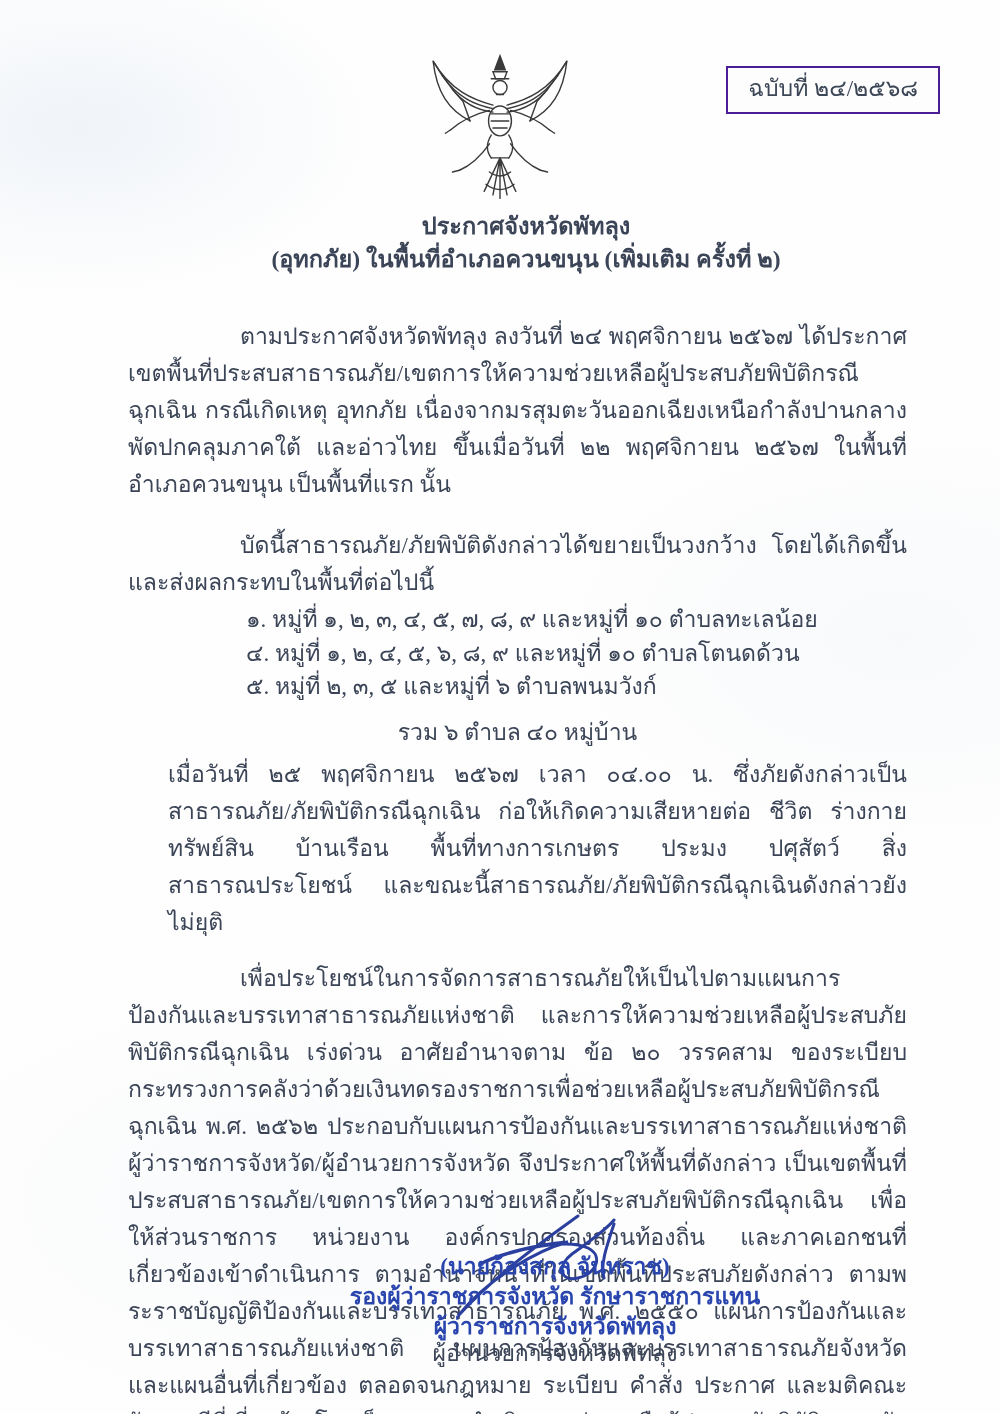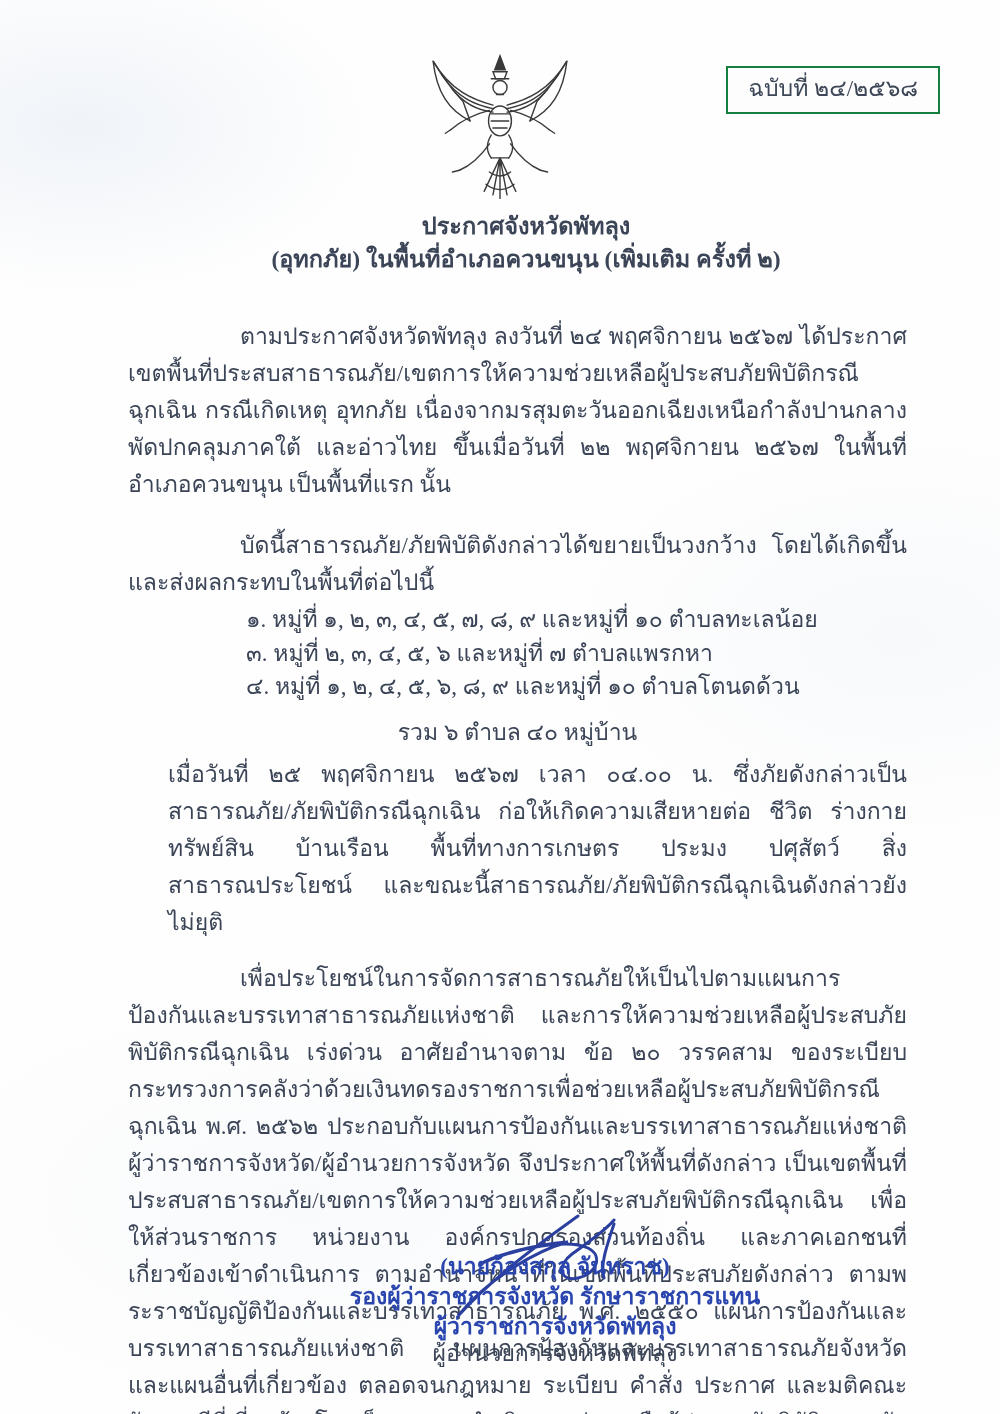"ฉบับที่ ๒๔/๒๕๖๘" .edition-box { border: 2px solid #15803d -> 2px solid #4c1d95 }
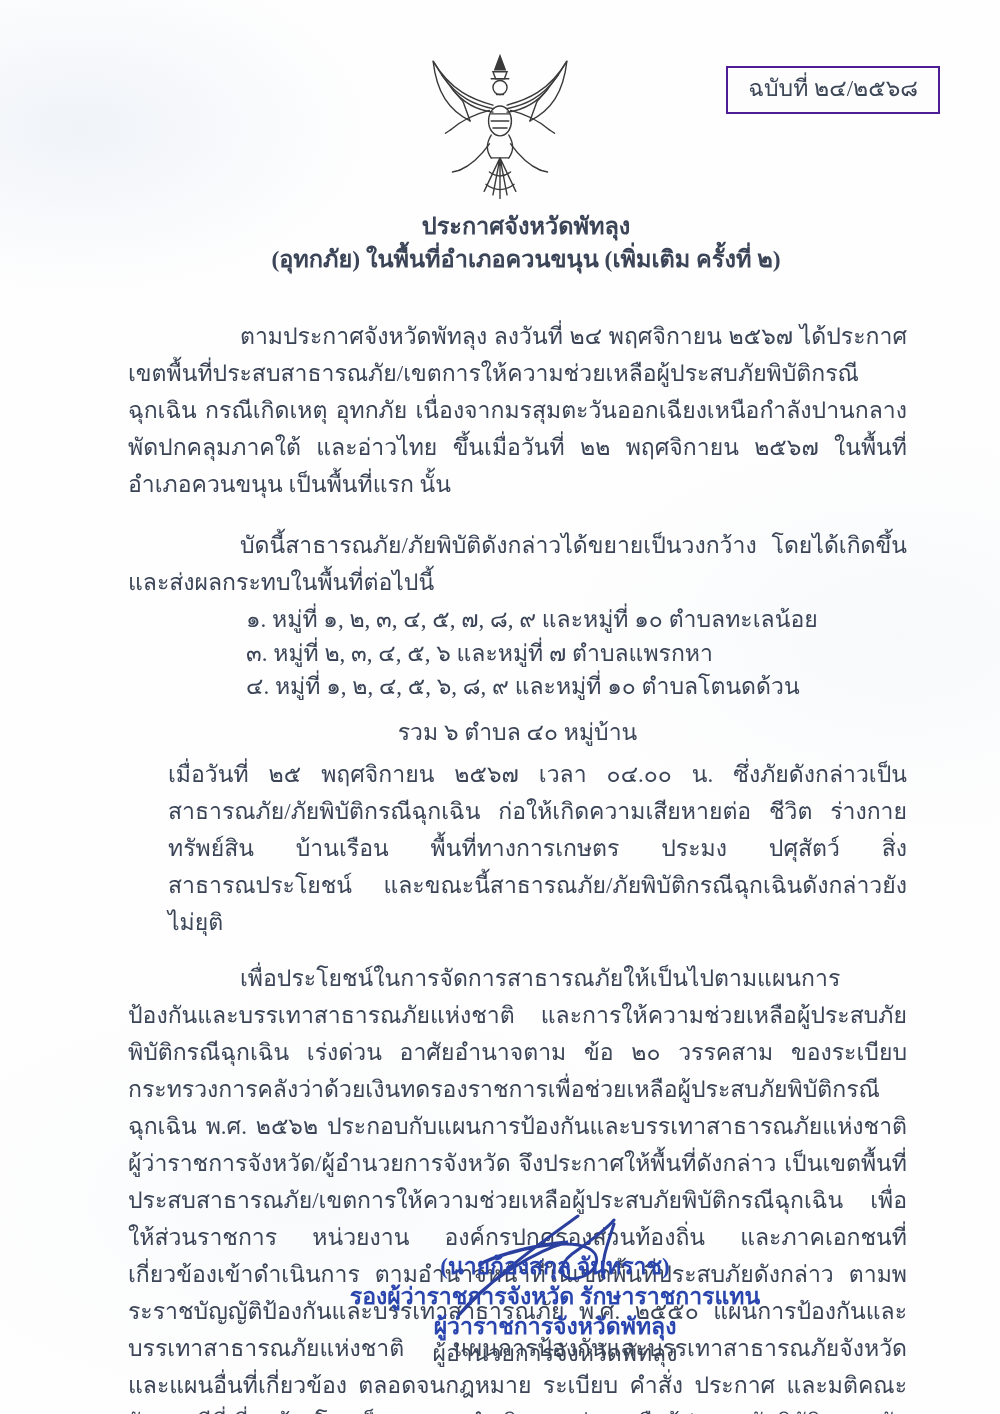"๓. หมู่ที่ ๒, ๓, ๔," div.list-row { html: <div>๓. หมู่ที่ ๒, ๓, ๔, ๕, ๖ และหมู่ที่ ๗ ตำบลแพรกหา</div> -> none }
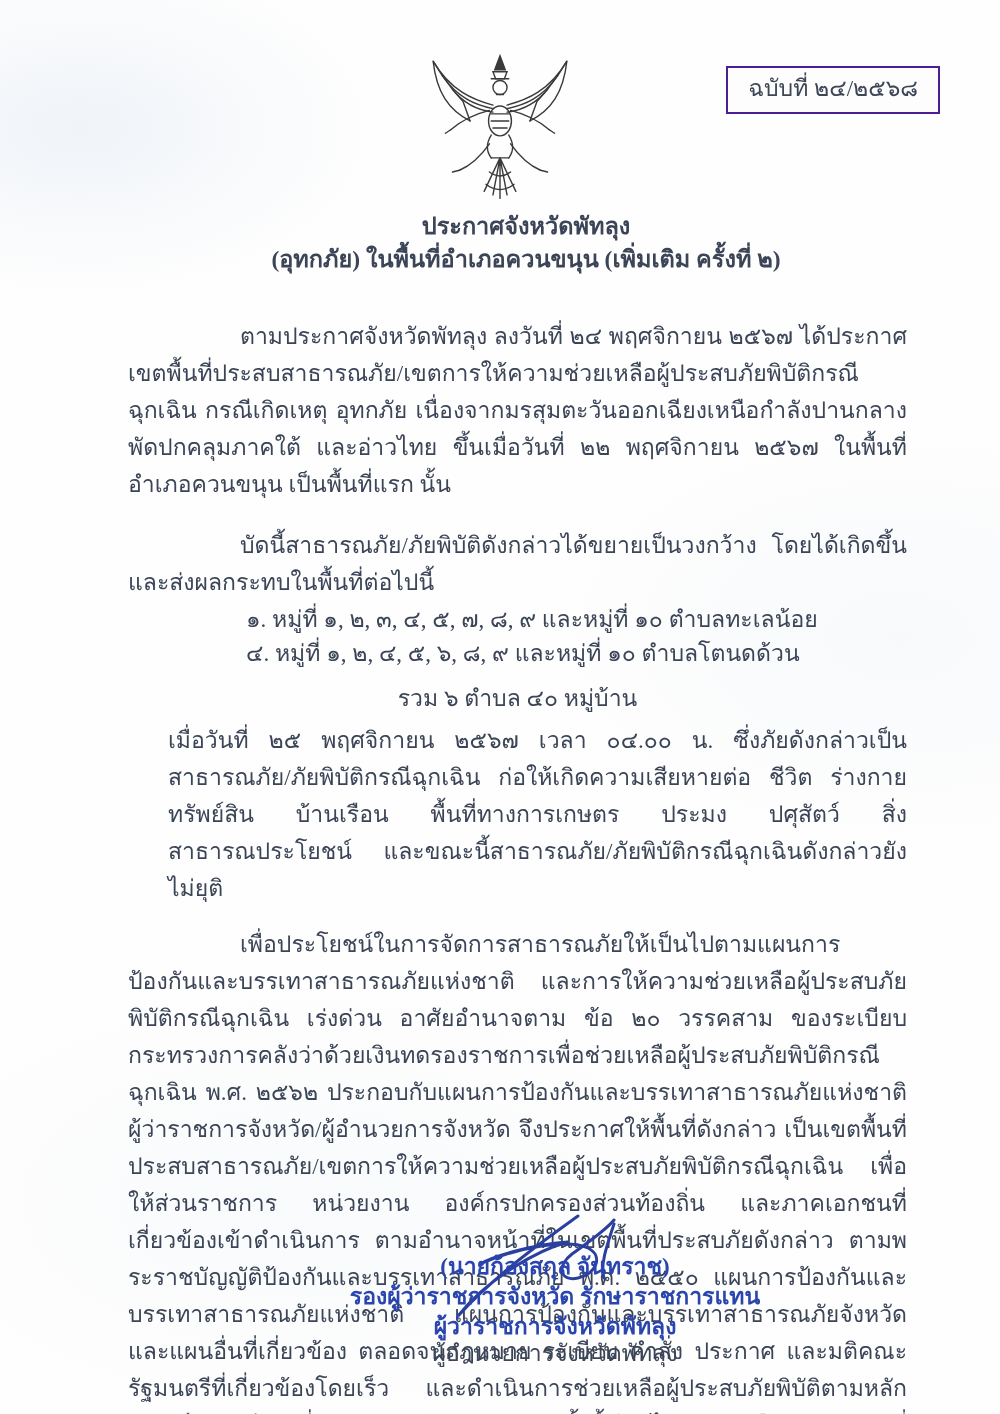"๕. หมู่ที่ ๒, ๓, ๕" div.list-row { html: none -> <div>๕. หมู่ที่ ๒, ๓, ๕ และหมู่ที่ ๖ ตำบลพนมวังก์</div> }
